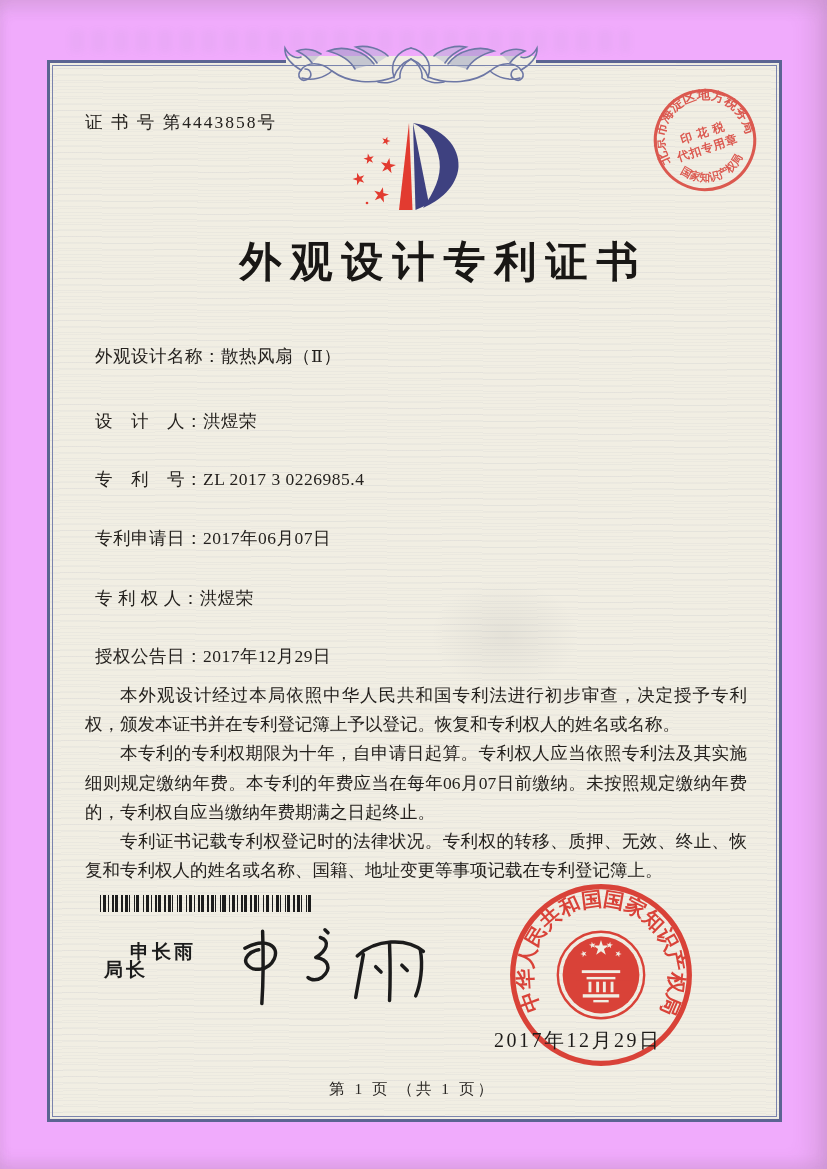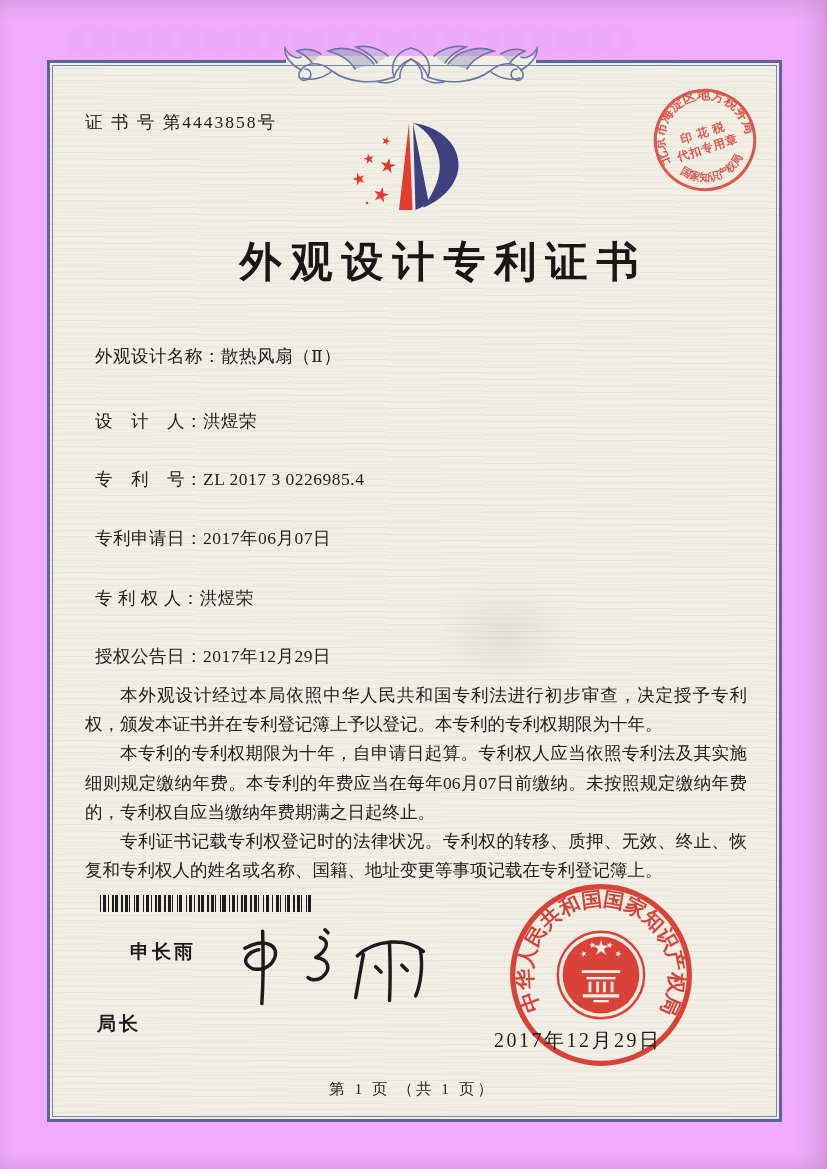"本外观设计经过本局依照中华人民共和国专利法进行初步审查，决定授予专利权，颁发本证" p { text: 本专利的专利权期限为十年 -> 恢复和专利权人的姓名或名称 }
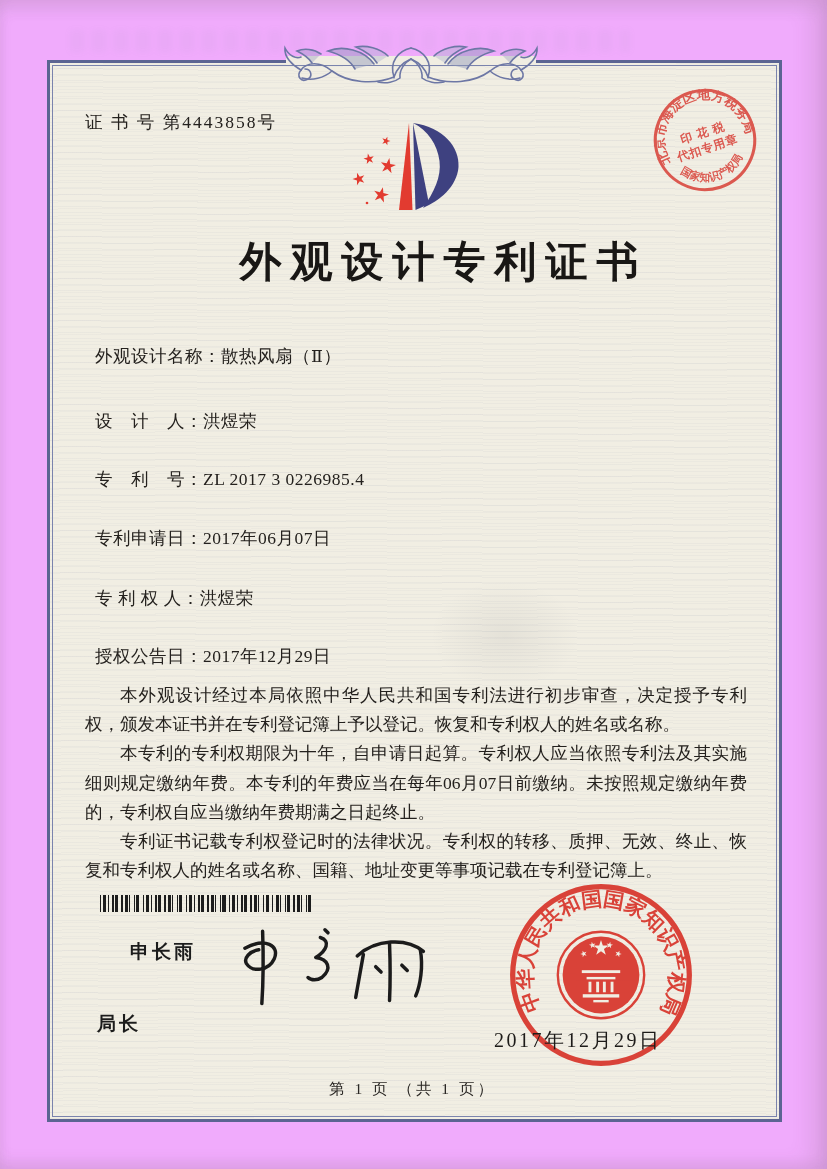"局长" .official.title-line { margin-left: none -> 7px; top: 1011px -> 957px }
